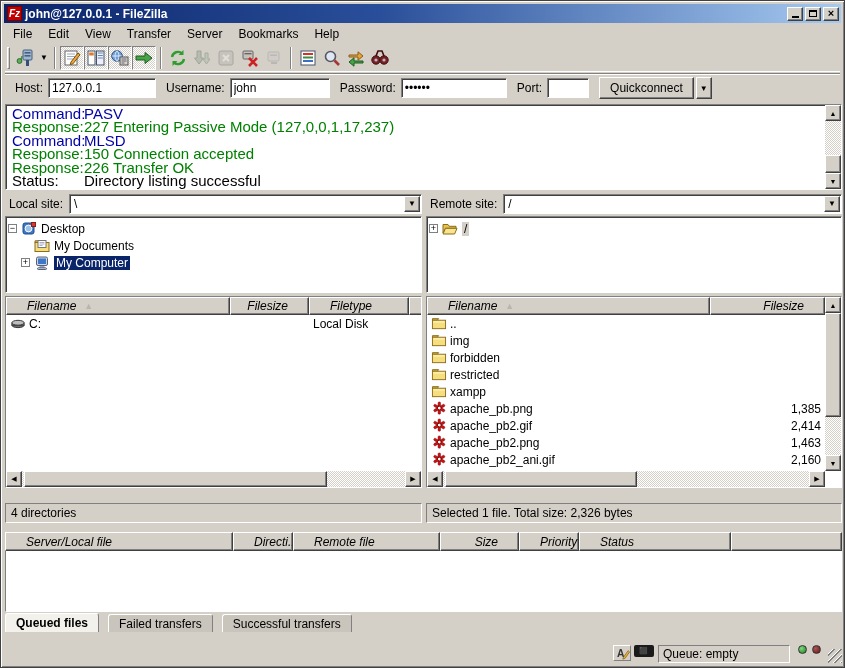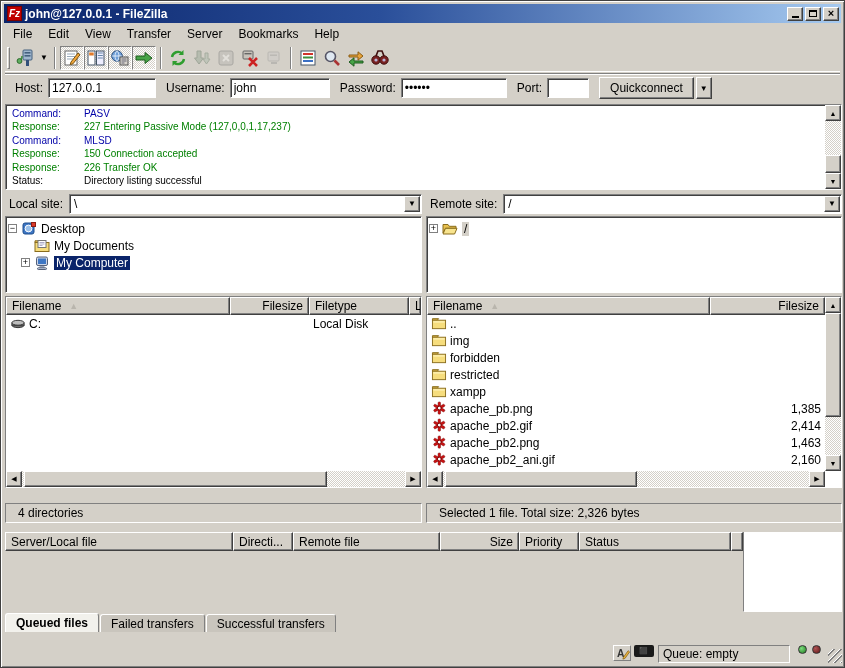"Command:" .logbody { font-size: 10px -> 15px }
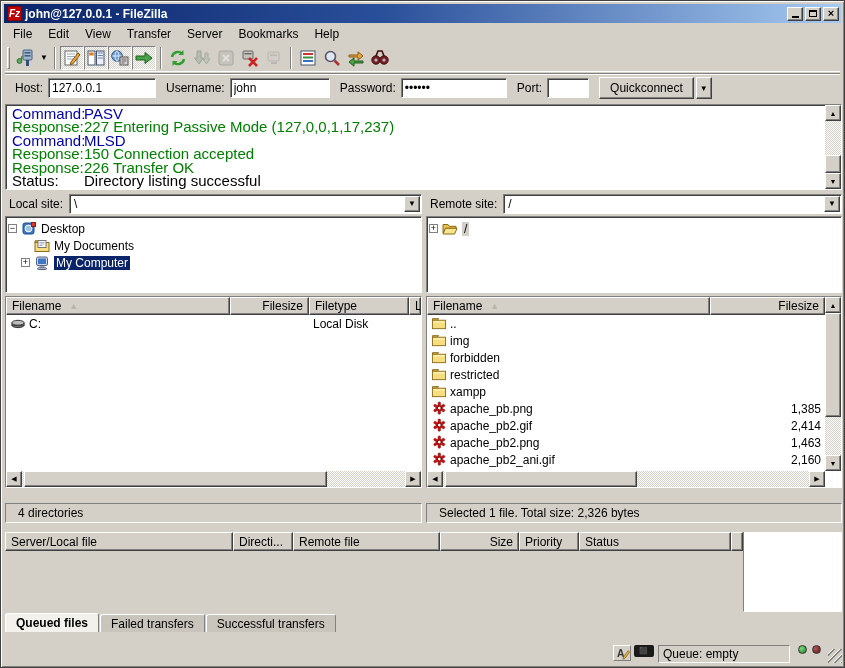"Filename" .hcell { font-style: none -> italic; padding: 0 5px -> 0 20px }
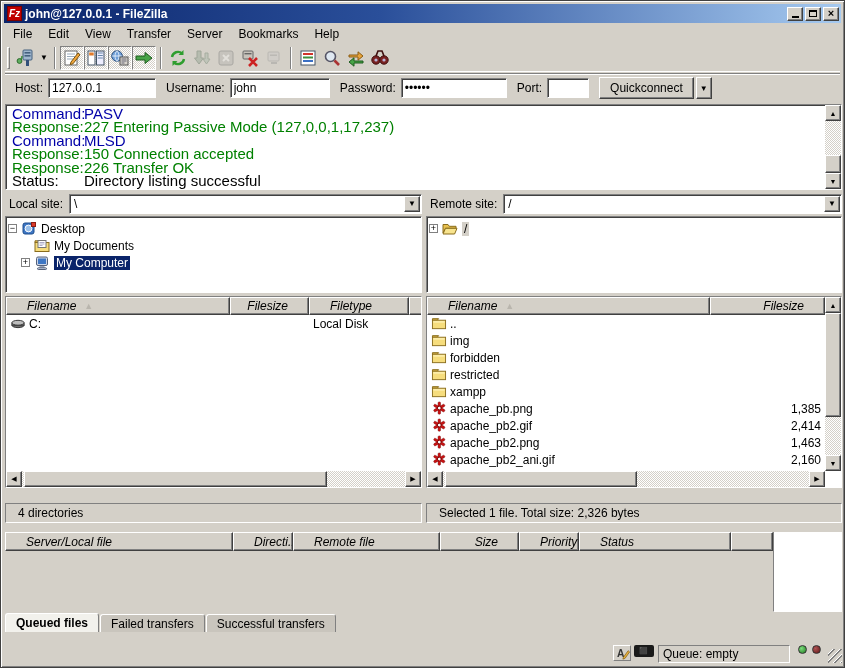"4 directories" .statusline { padding-left: 12px -> 5px }
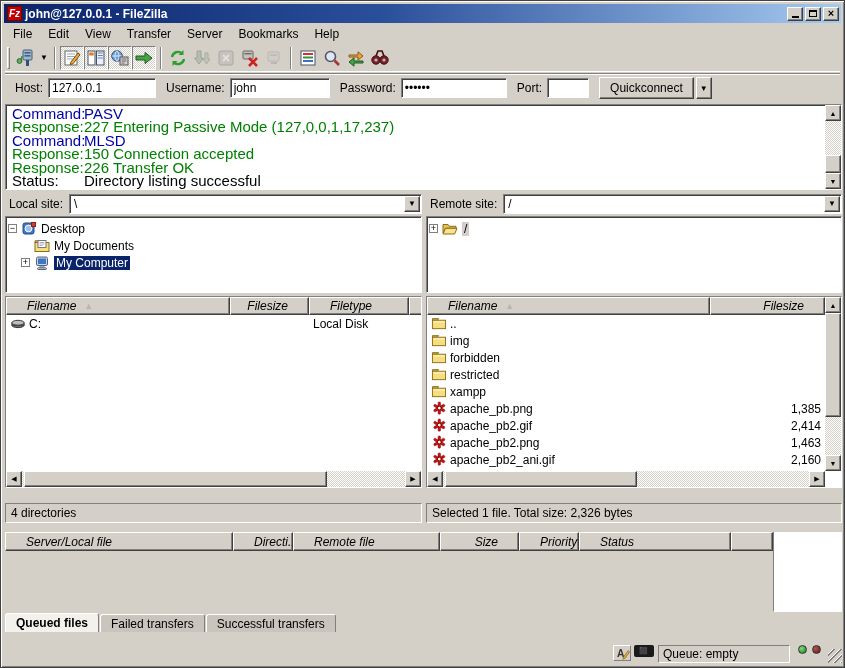"Server/Local file" .queue { flex-direction: row -> column }
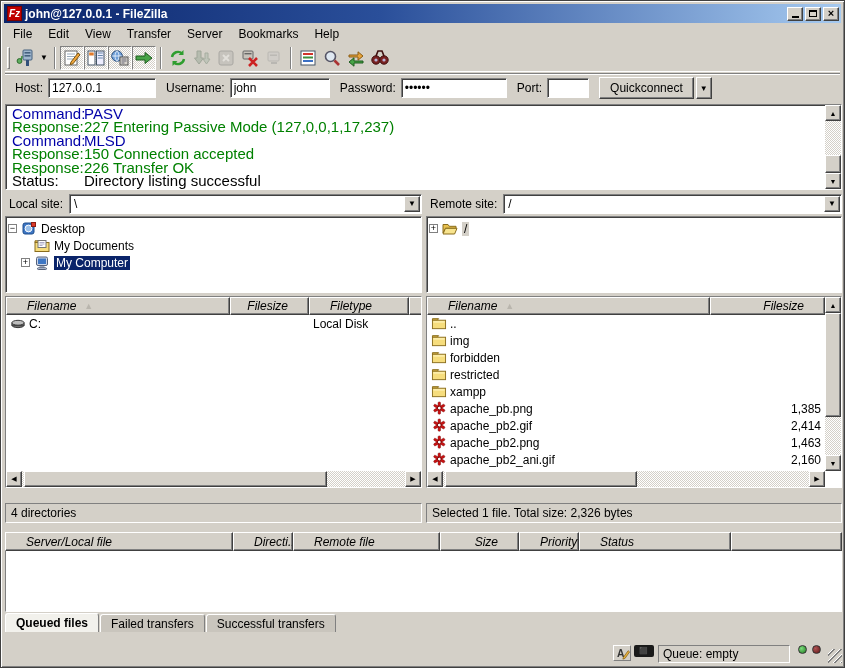"Queued files" .tab { margin-right: 1px -> 9px }
